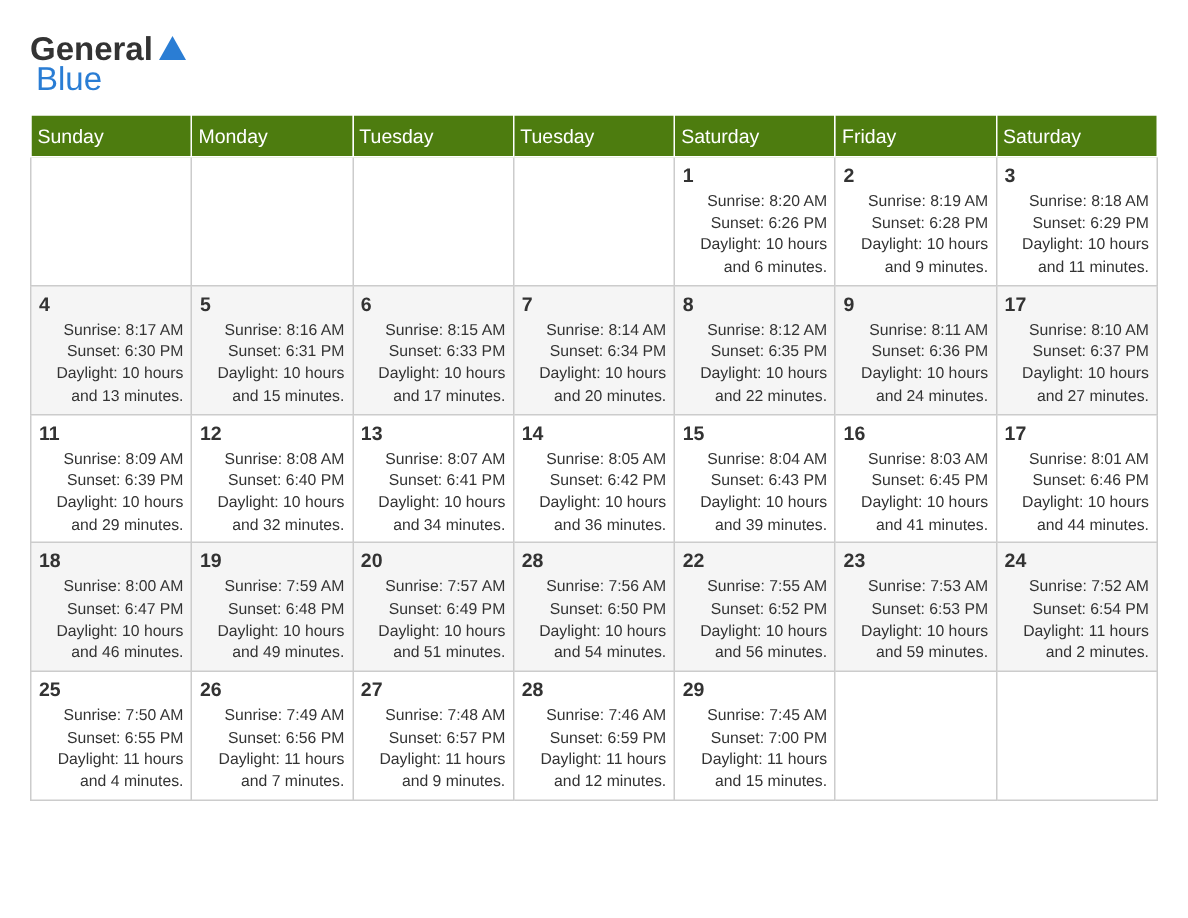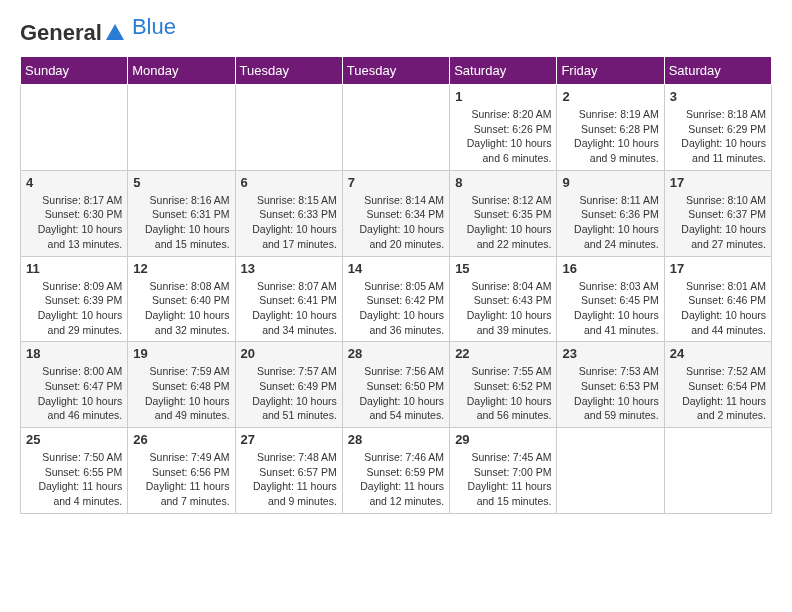"General" .logo { flex-direction: row -> column }
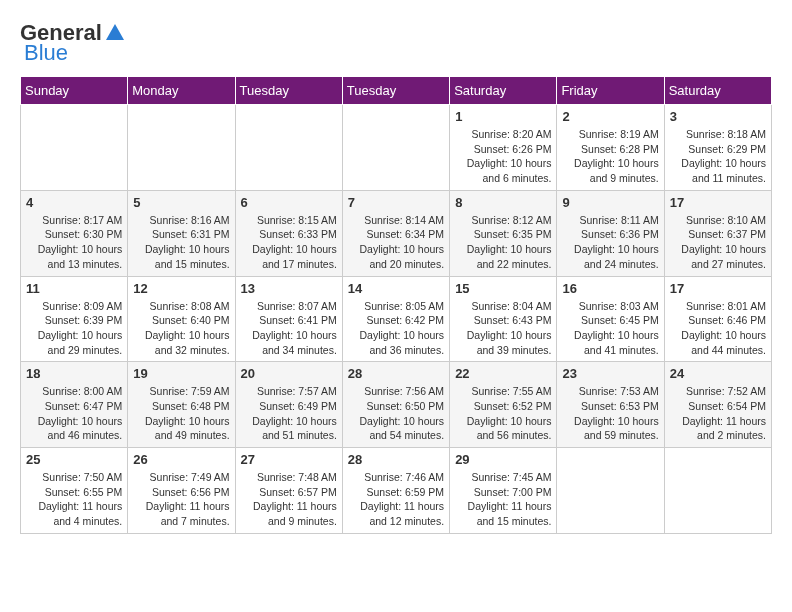"Sunday" .calendar th { background-color: #701a75 -> #4d7c0f }
